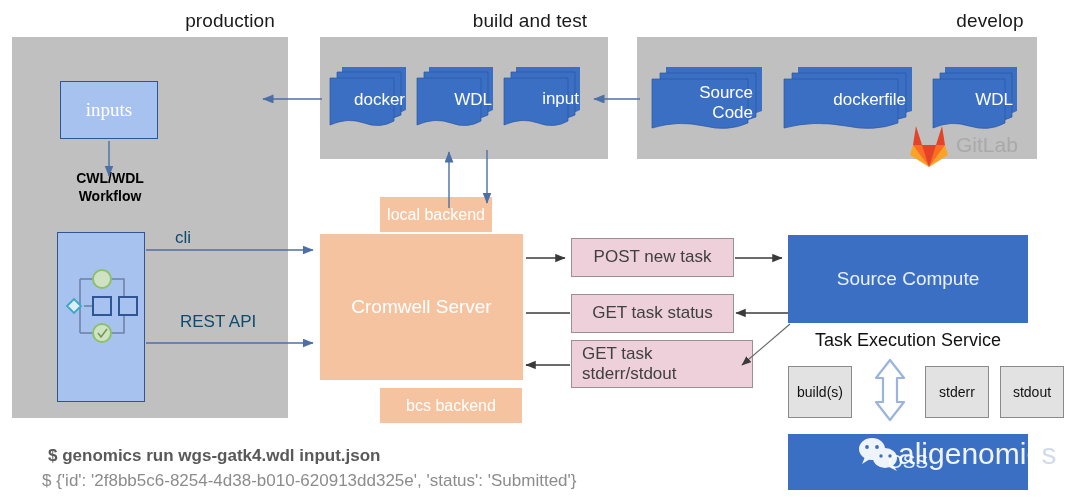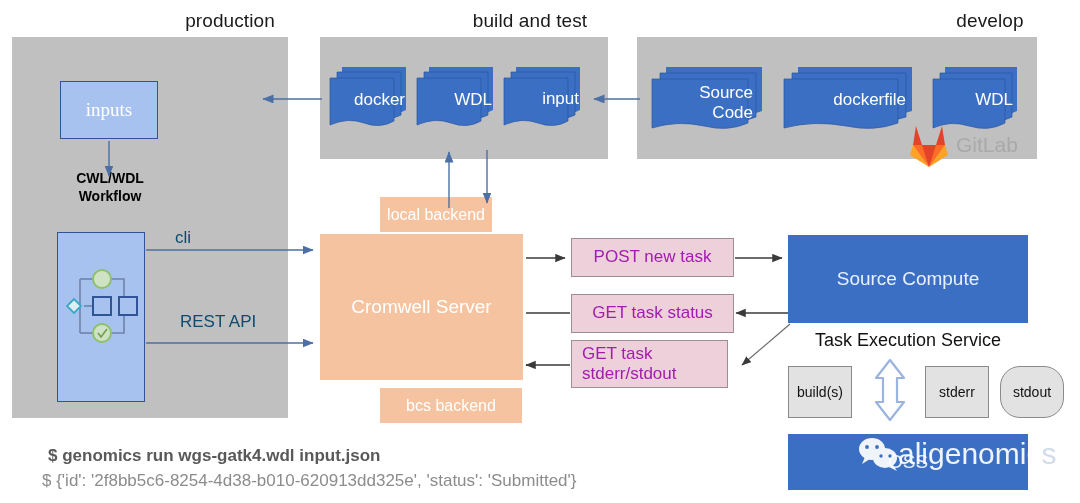"POST new task" .pink { color: #a21caf -> #404040 }
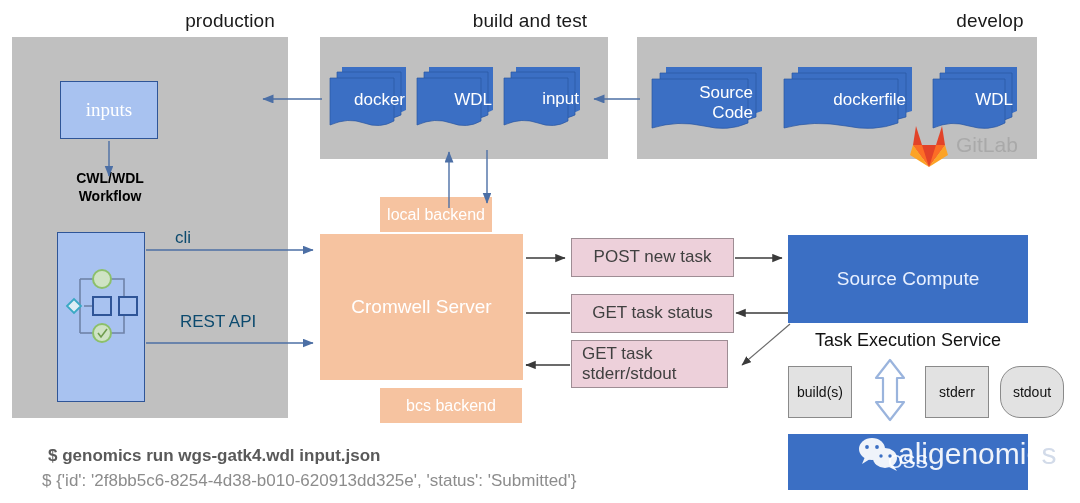"GET task" div.abs { width: 157px -> 182px }
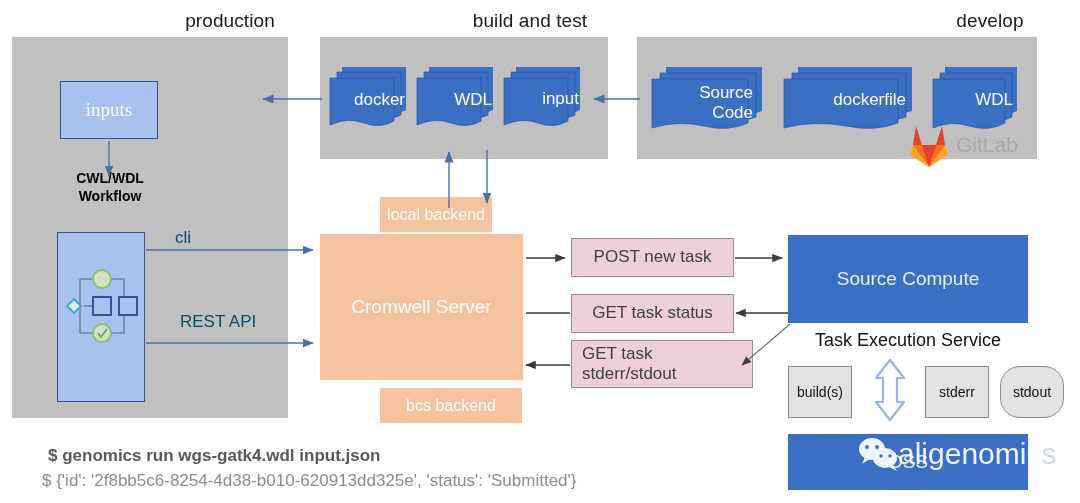"stdout" div.abs { border-radius: 20px -> none }
